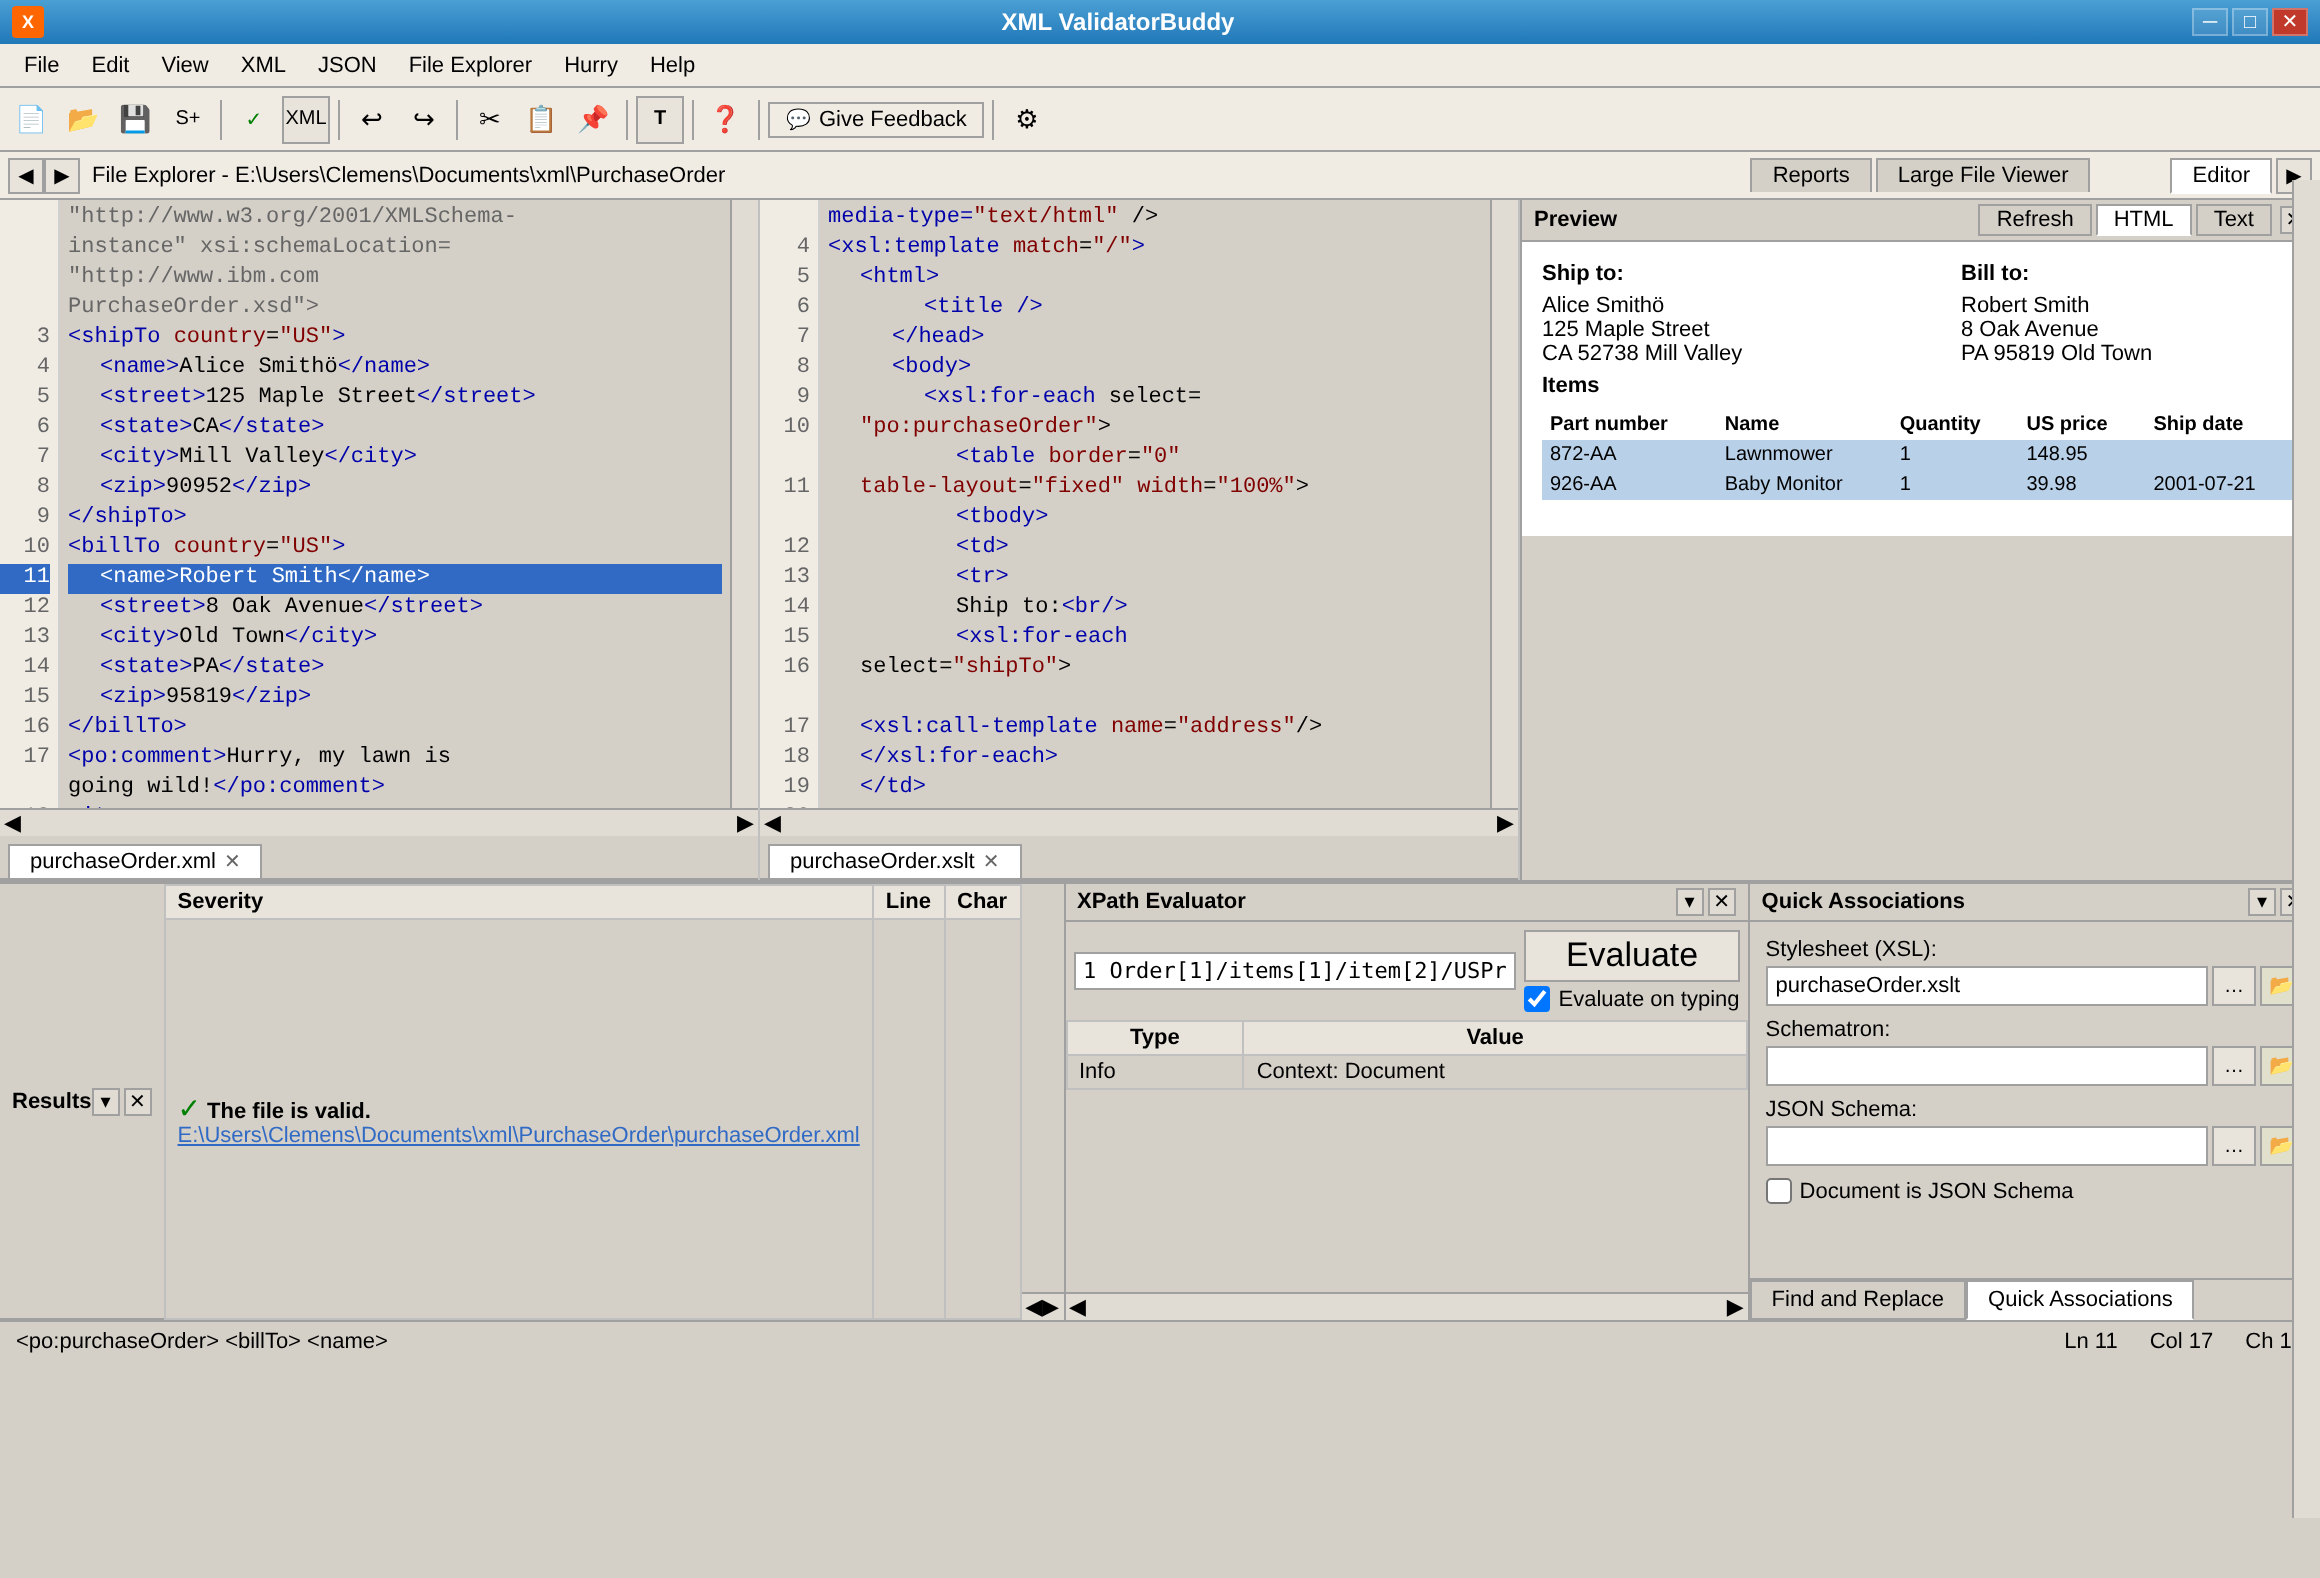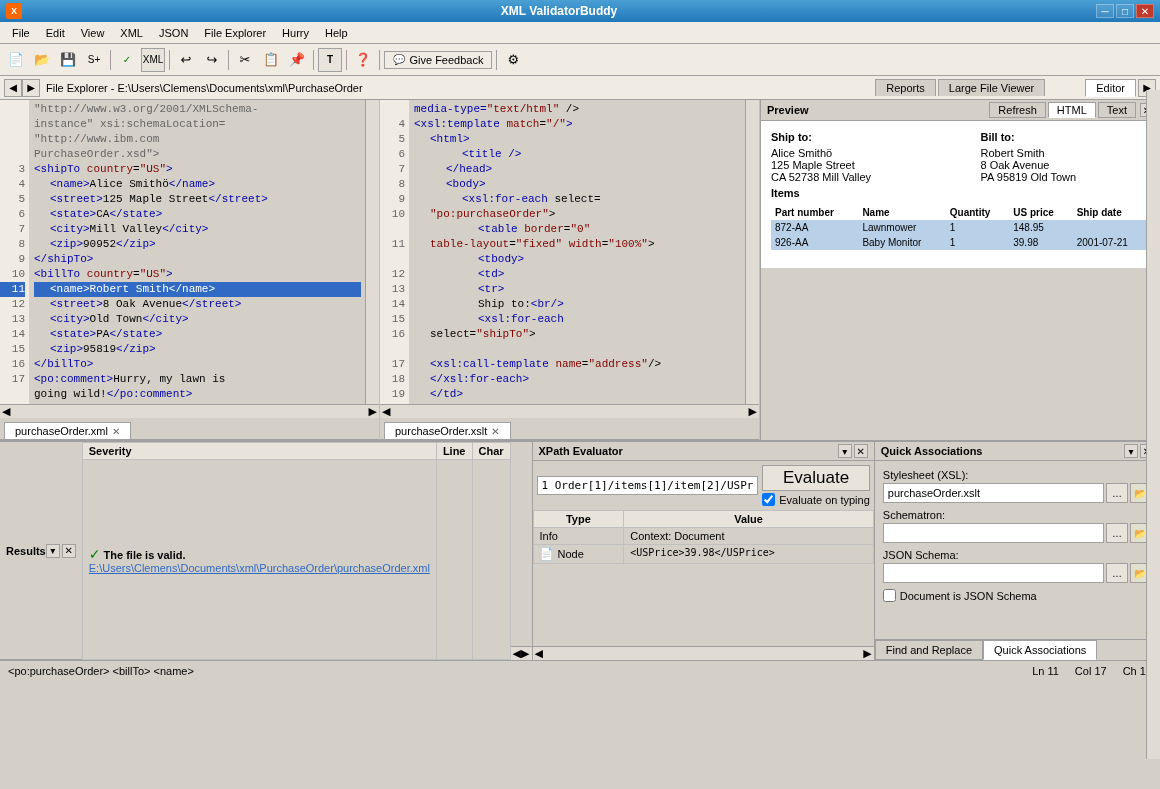"📄 Node" tr { html: <tr> <td> <span>📄</span> <span>Node</span> </td> <td>&lt;USPrice&gt;39.98&lt;/USPrice&gt;</td> </tr> -> none }
